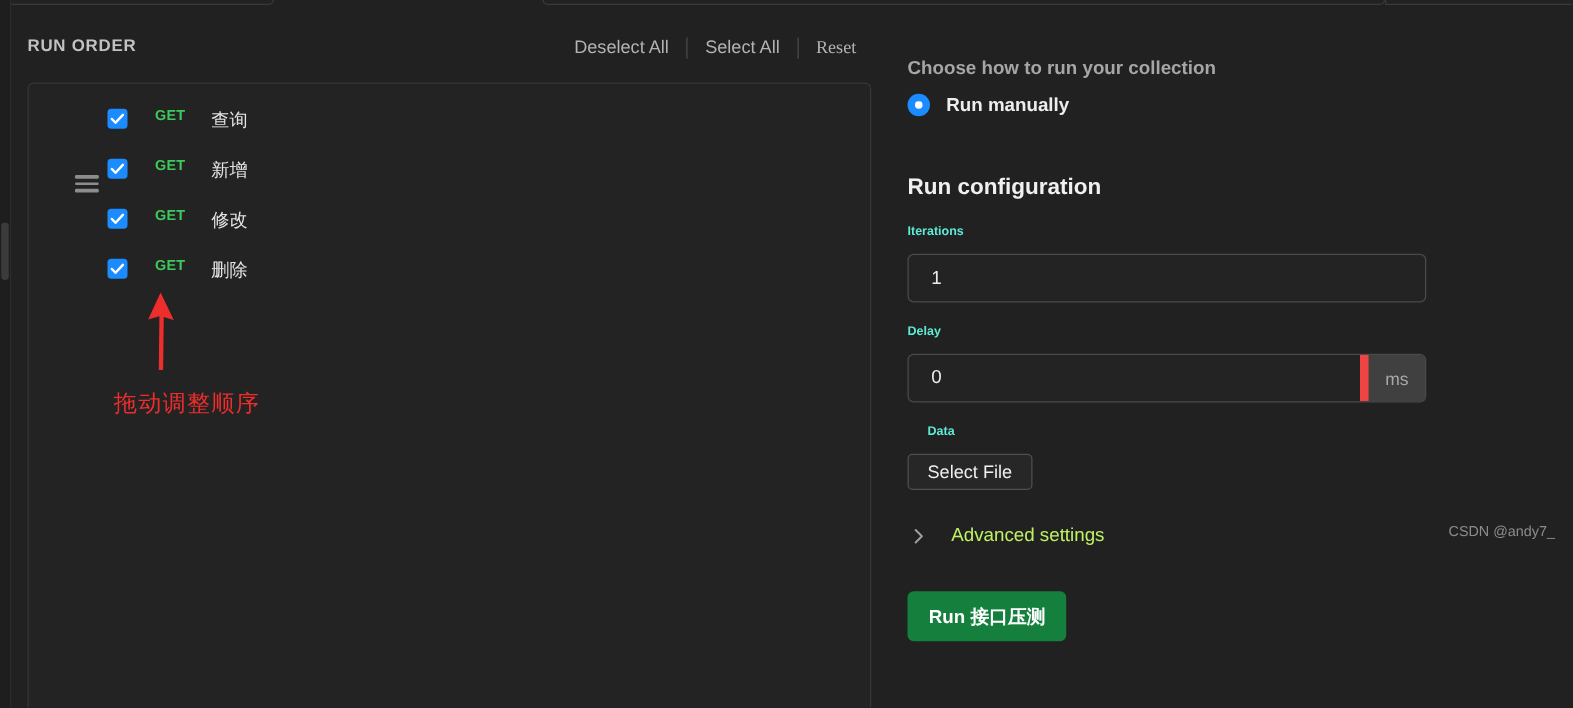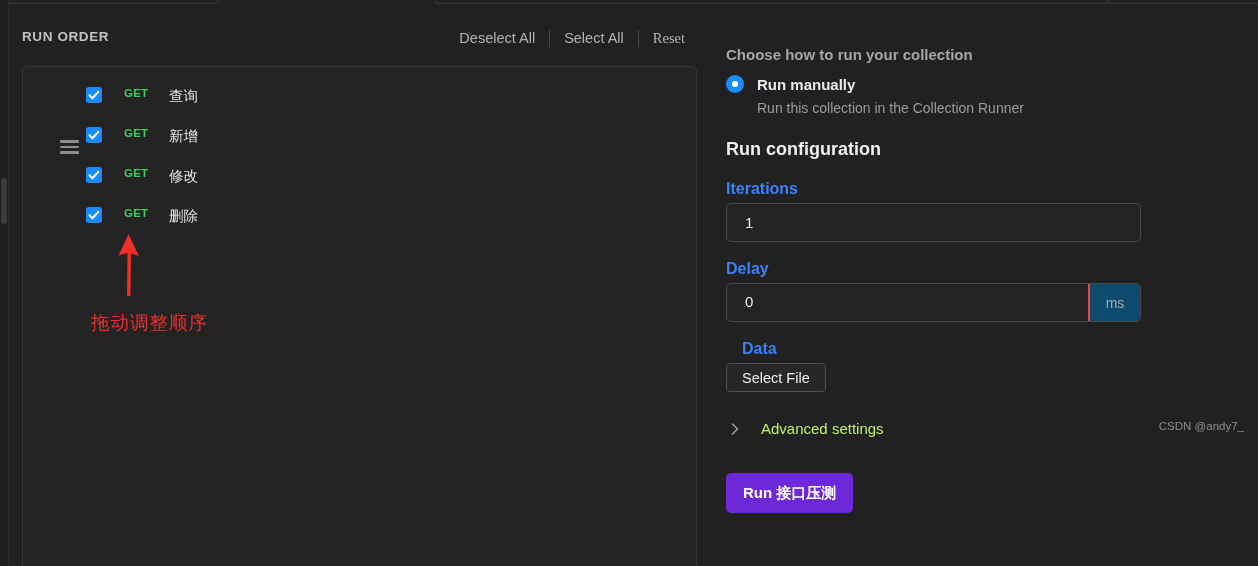"Run this collection in the" div.radio-sub { html: <div>Run this collection in the Collection Runner</div> -> none }
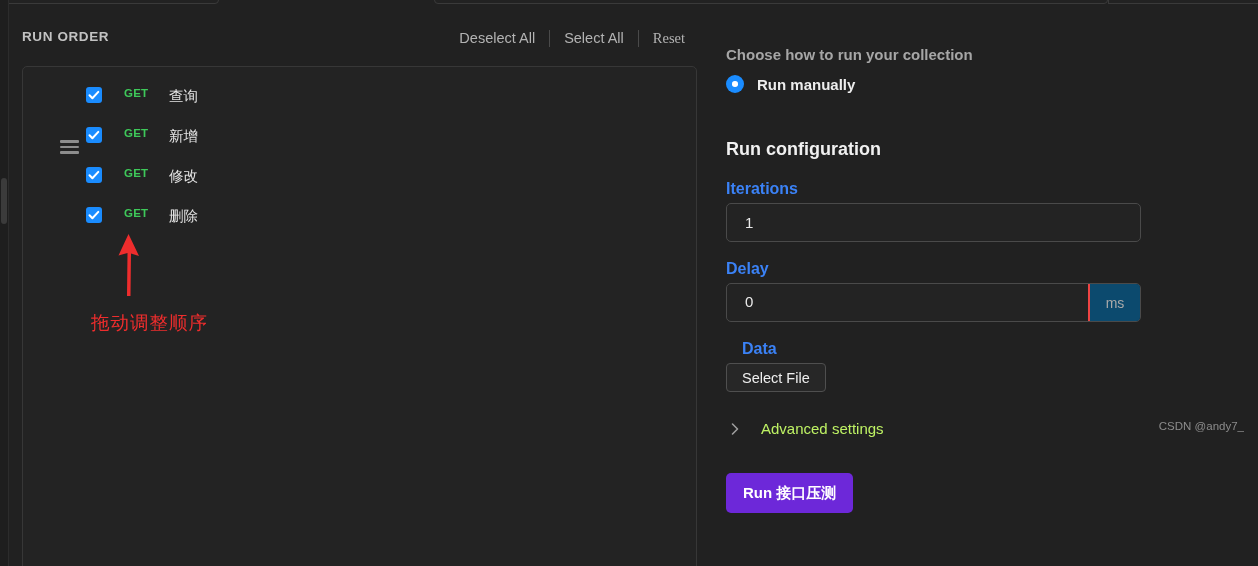"Iterations" .rp-label { color: #3b82f6 -> #5eead4; font-size: 16px -> 10px }
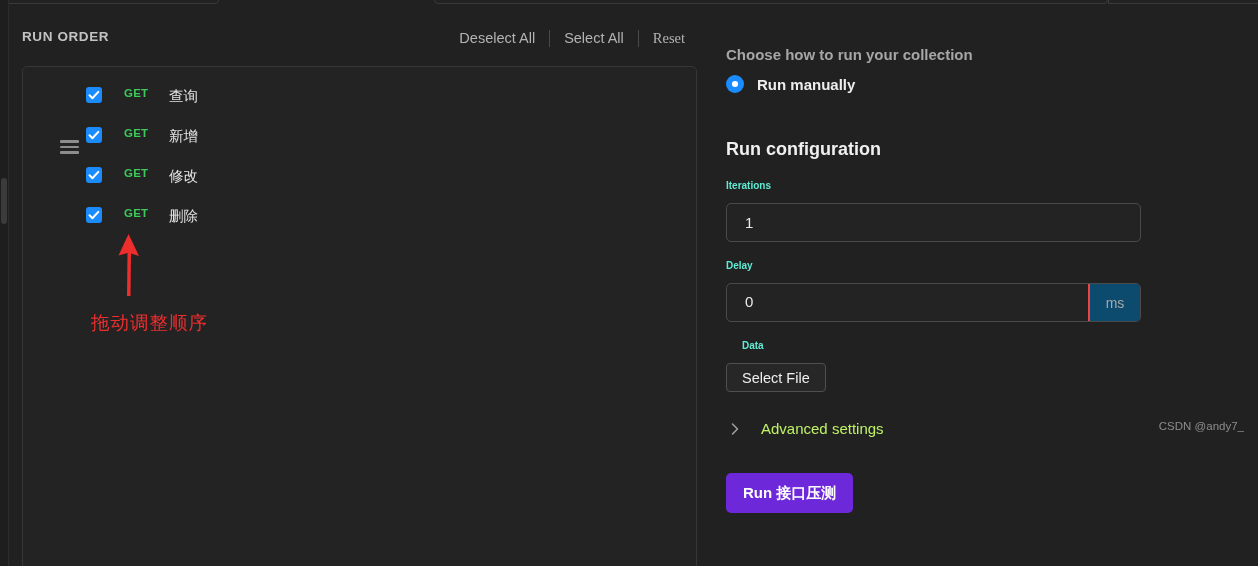"ms" .field-delay .unit { background: #0c4a6e -> #404040; border-left: 2px solid #ef4444 -> 7px solid #ef4444 }
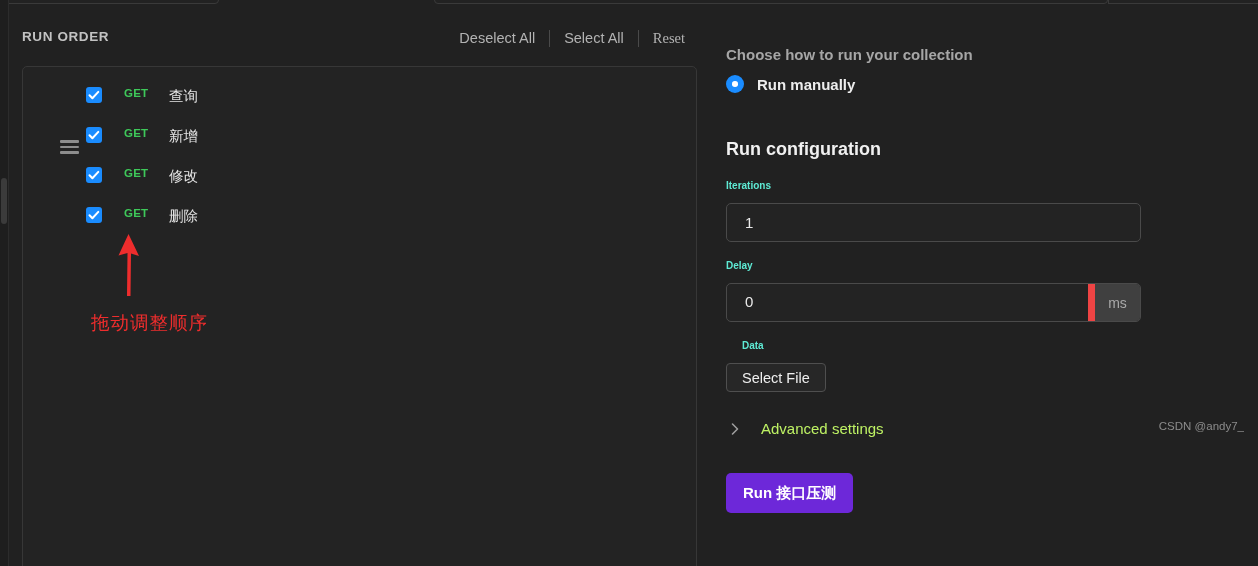"Run 接口压测" .btn-run { background: #6d28d9 -> #15803d }
